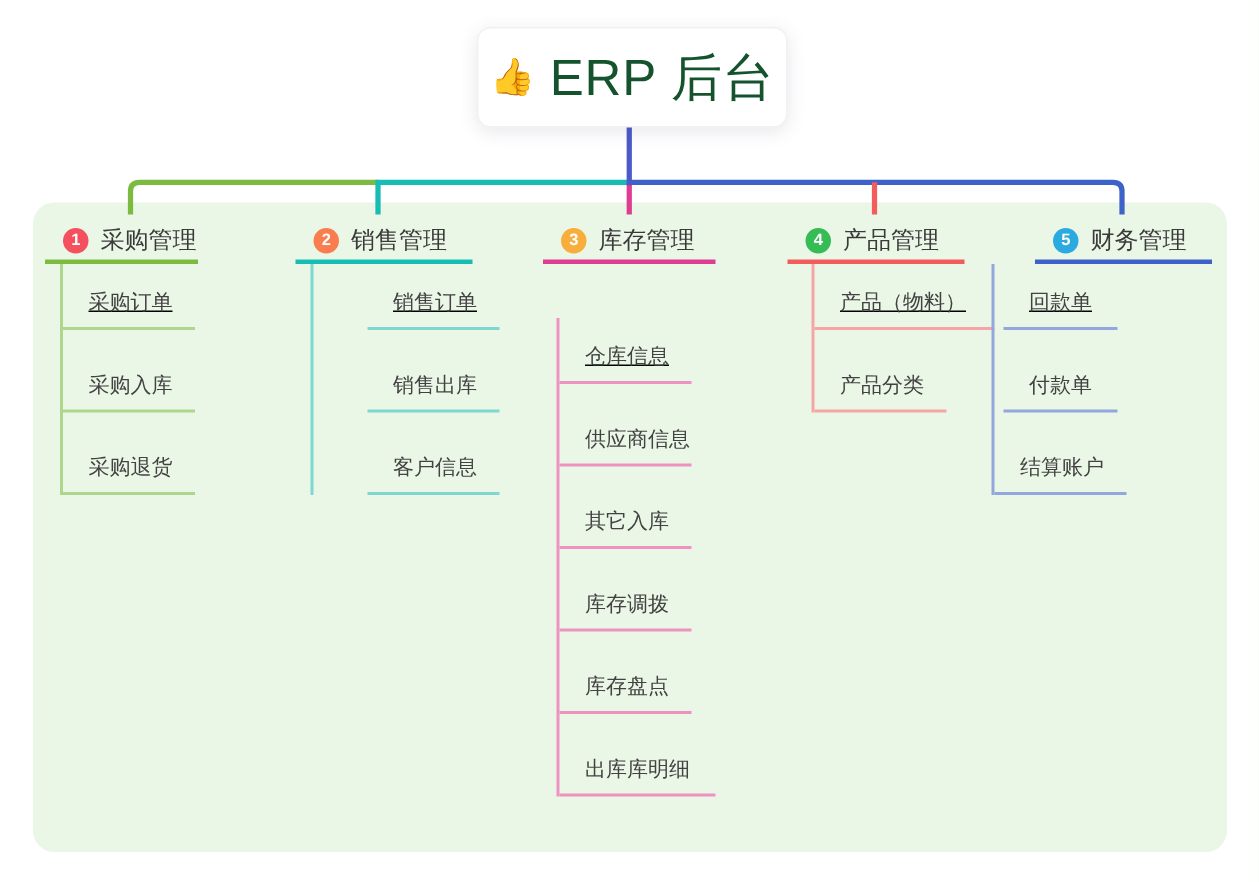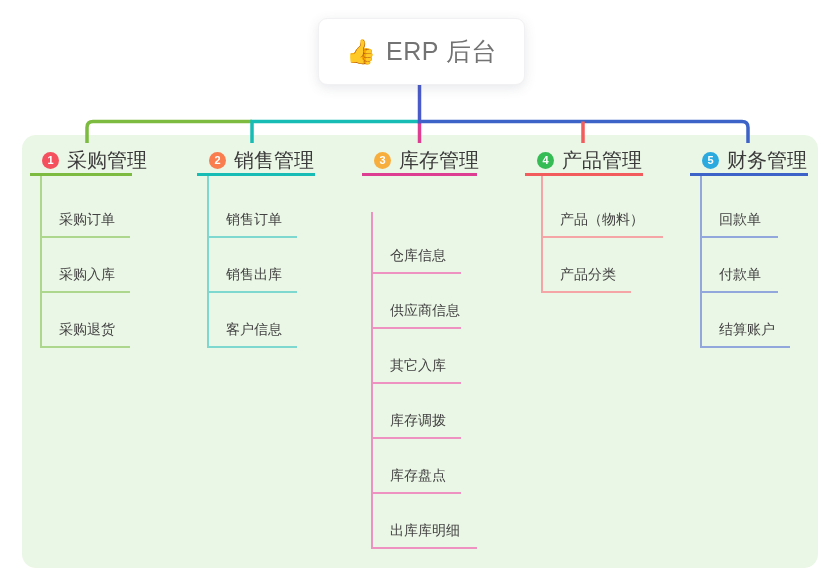"ERP 后台" .root-label { color: #737373 -> #14532d; font-size: 25px -> 34px }
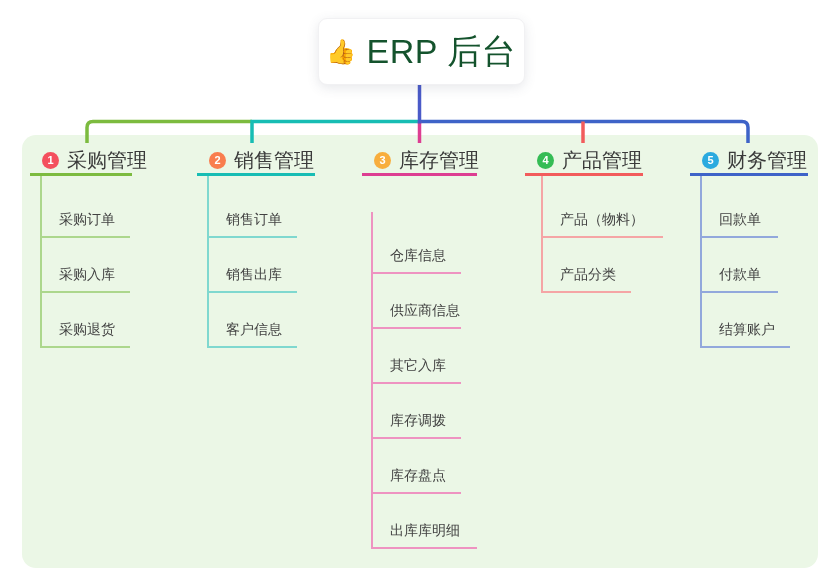"采购管理" .branch-label { font-size: 20px -> 16px }
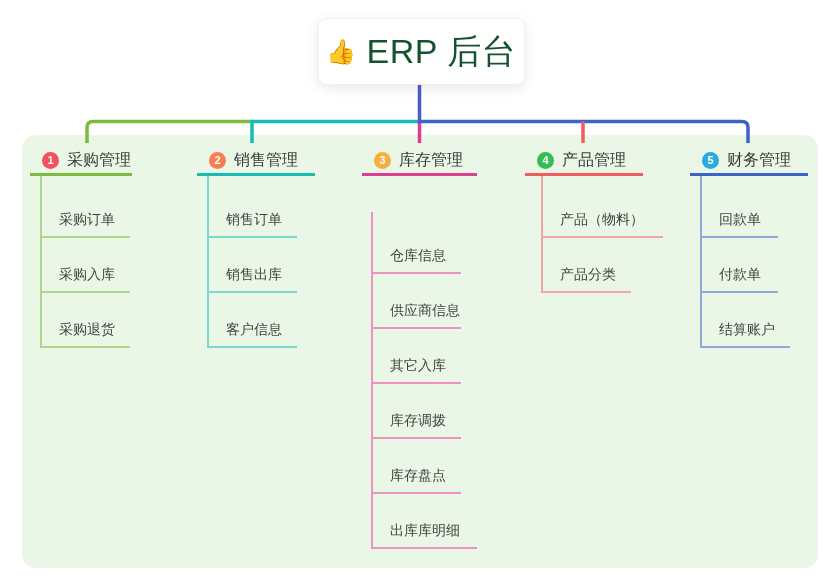"采购订单" .child.first { height: 62px -> 44px; text-decoration: none -> underline }
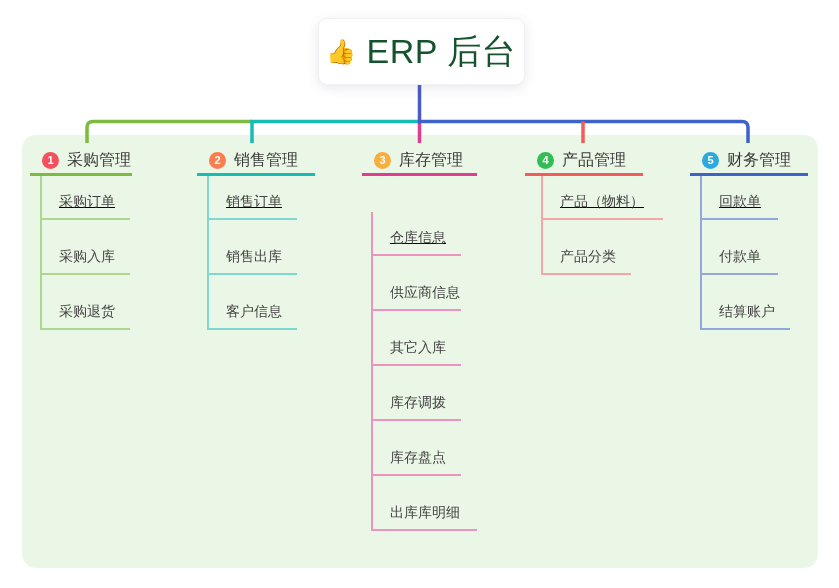"销售订单" .ch1 { padding-left: none -> 36px }
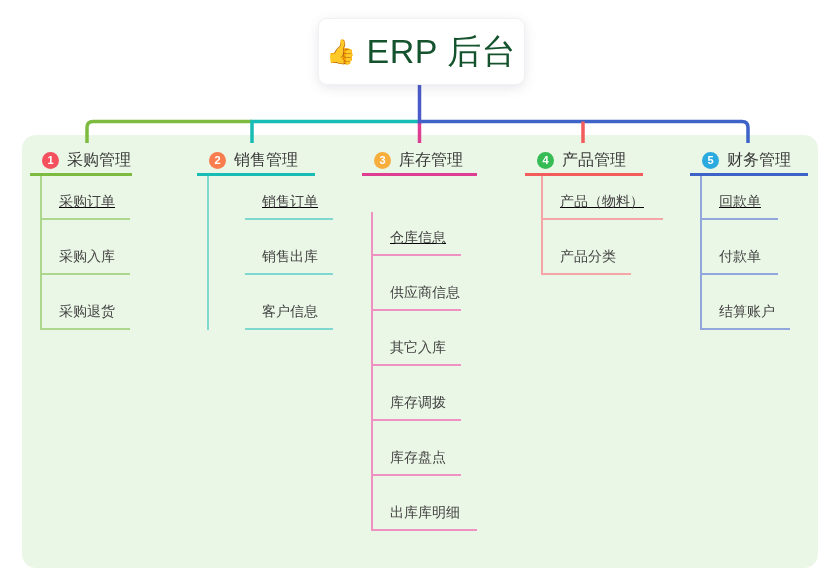"回款单" .ch4 { align-items: none -> center; left: 700px -> 661px }
